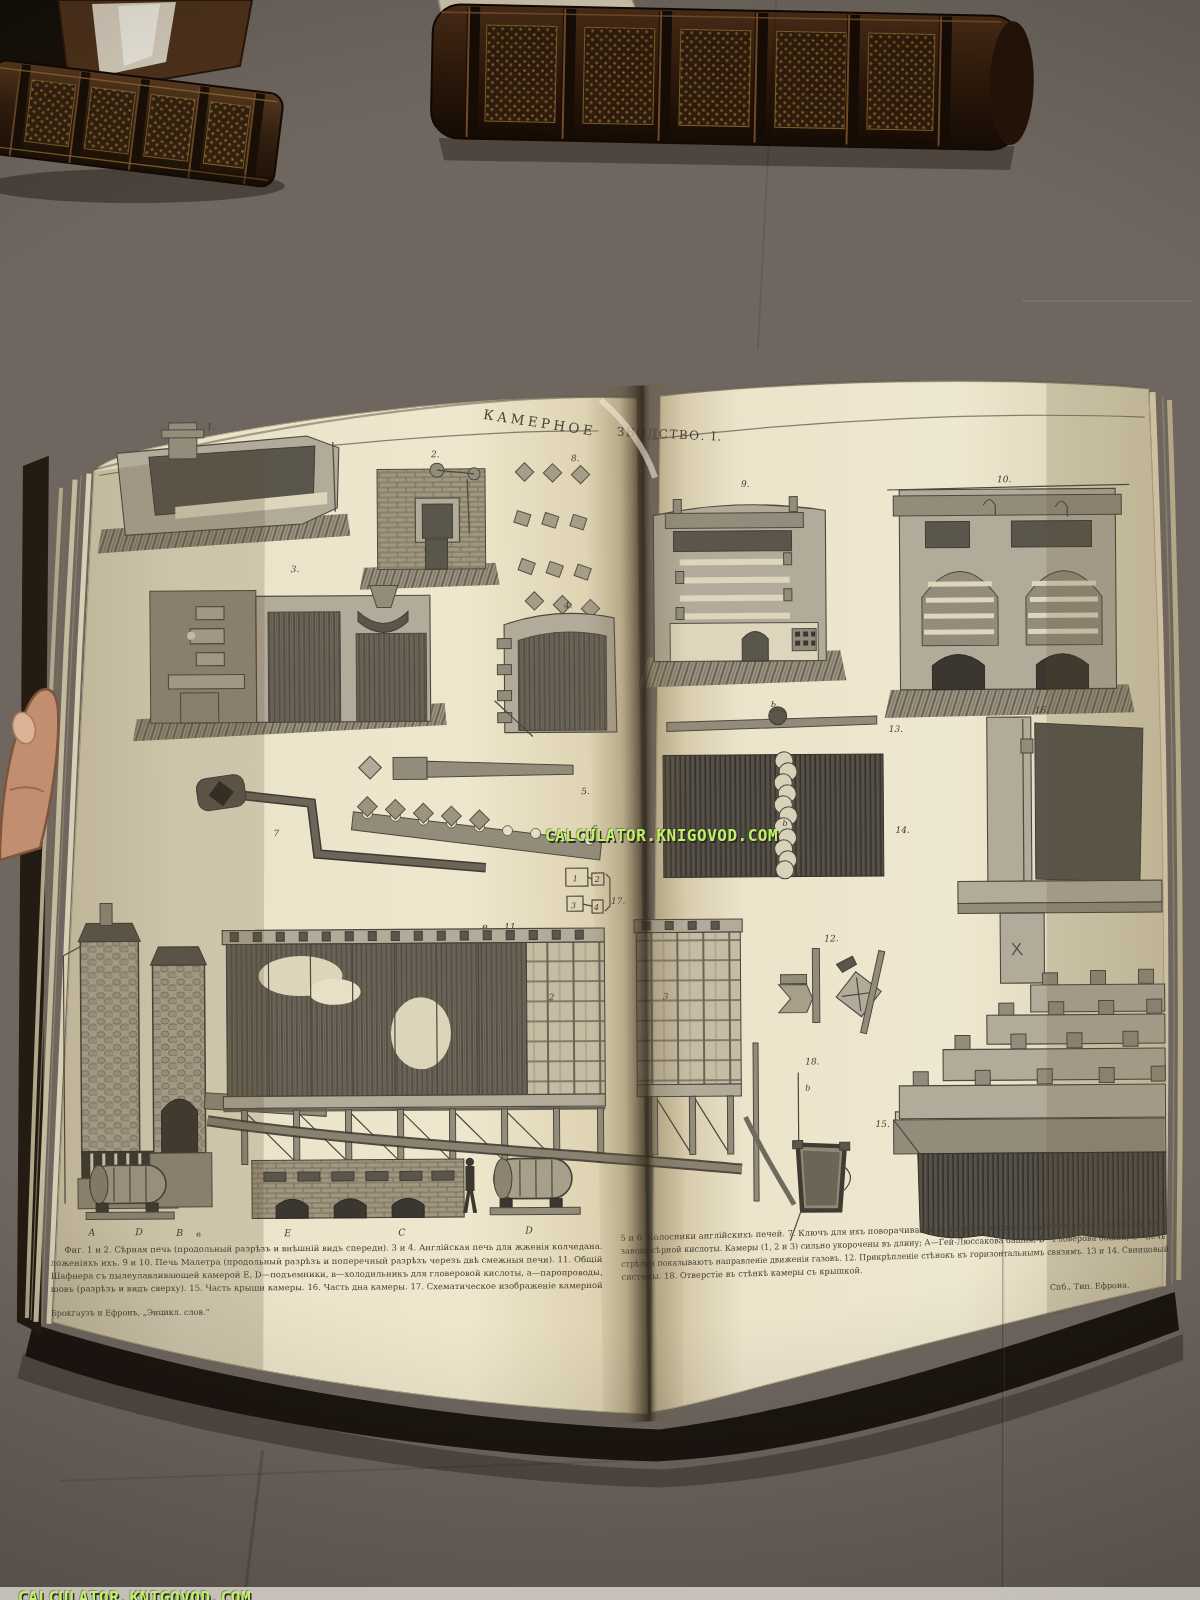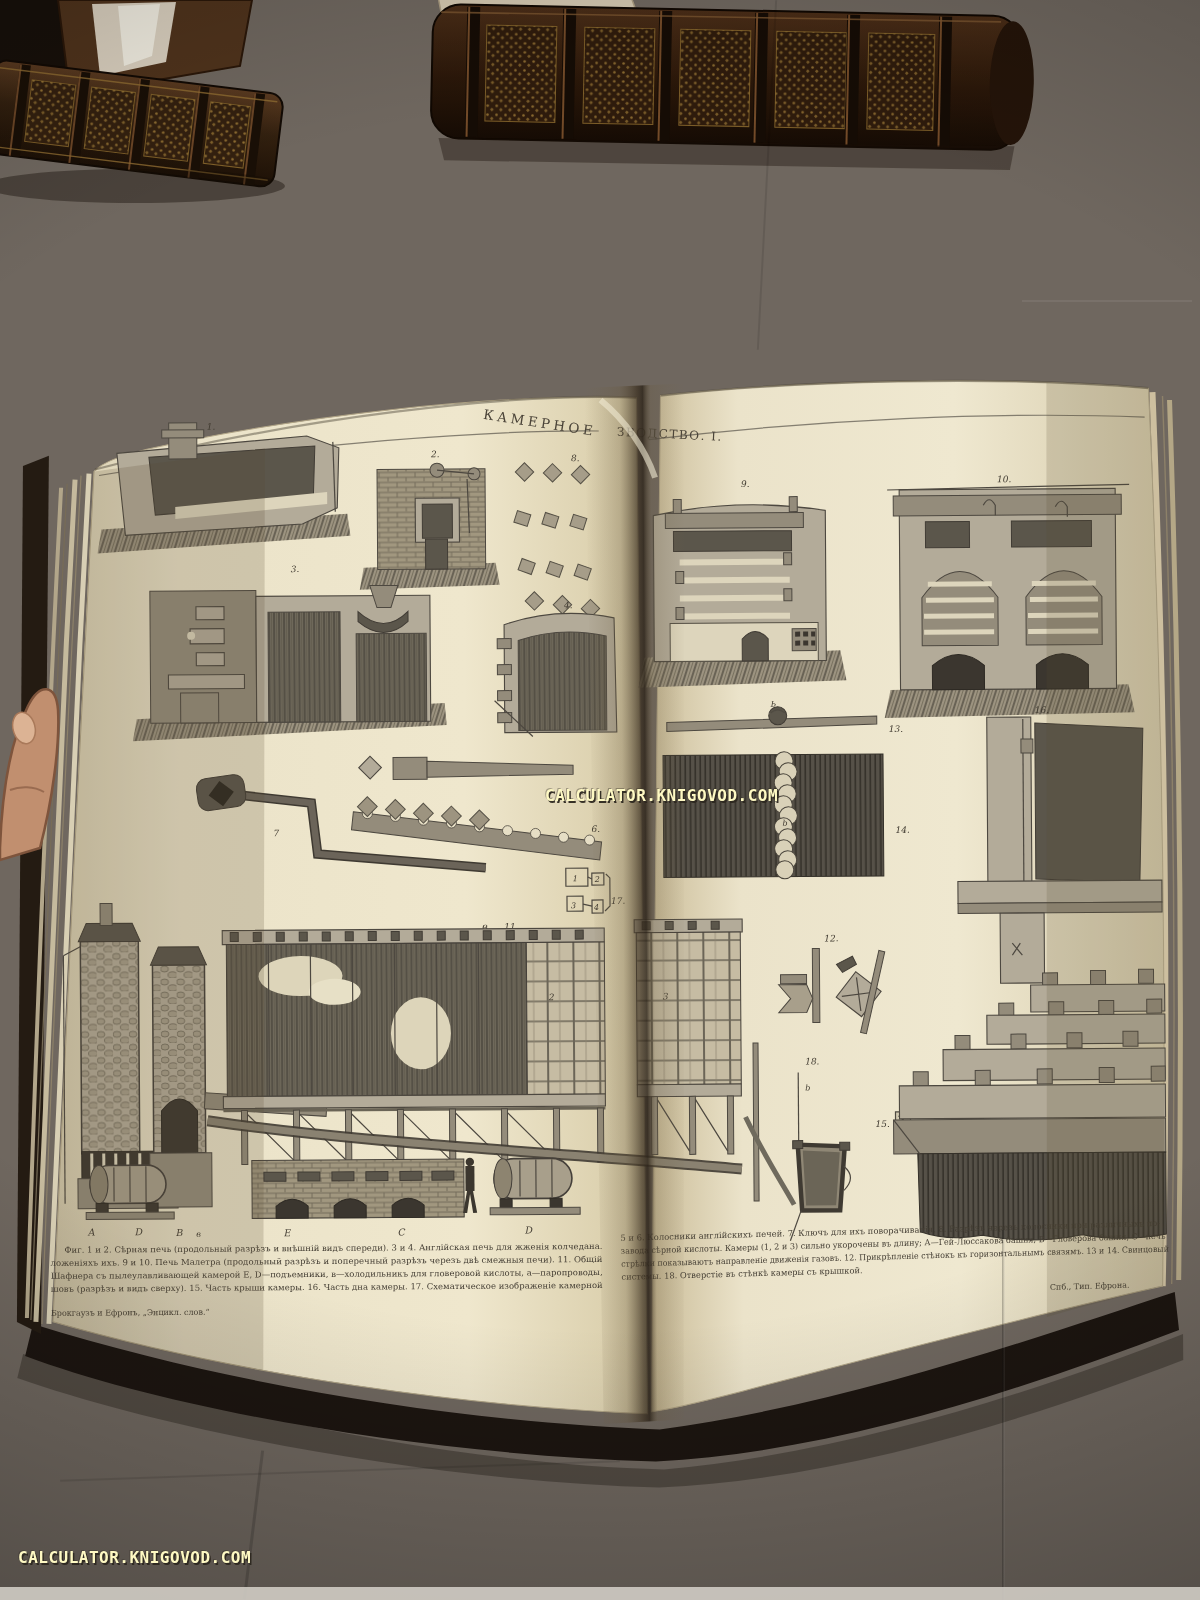"CALCULATOR.KNIGOVOD.COM" .wm { color: #fef9c3 -> #bef264; margin-top: none -> 40px }
